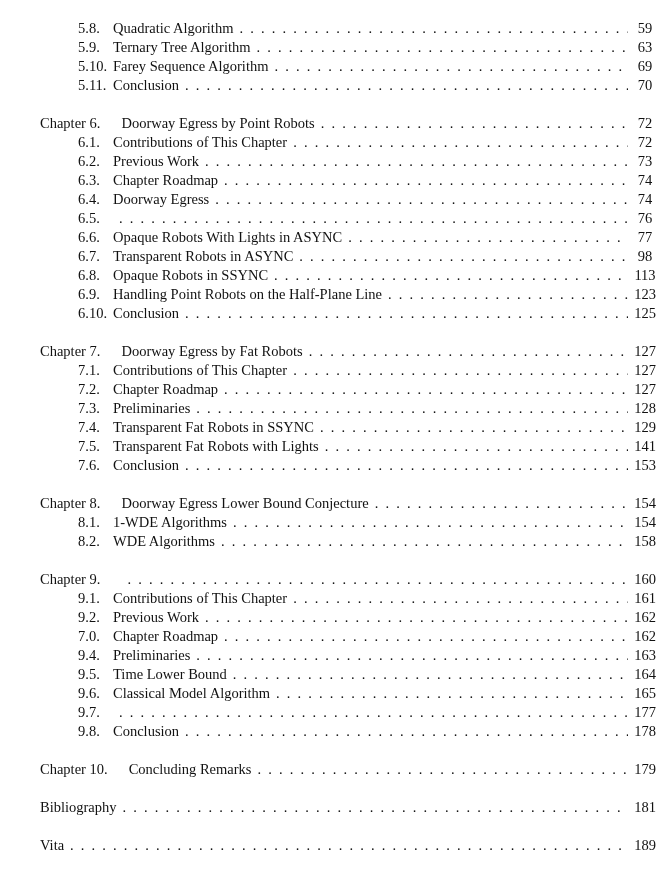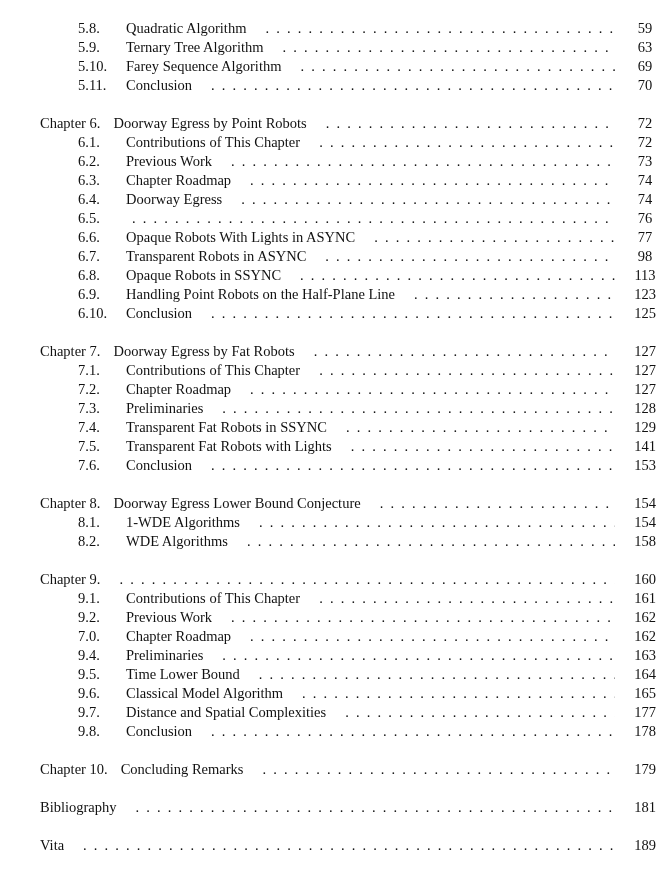"5.8." .entry { gap: 13px -> none }
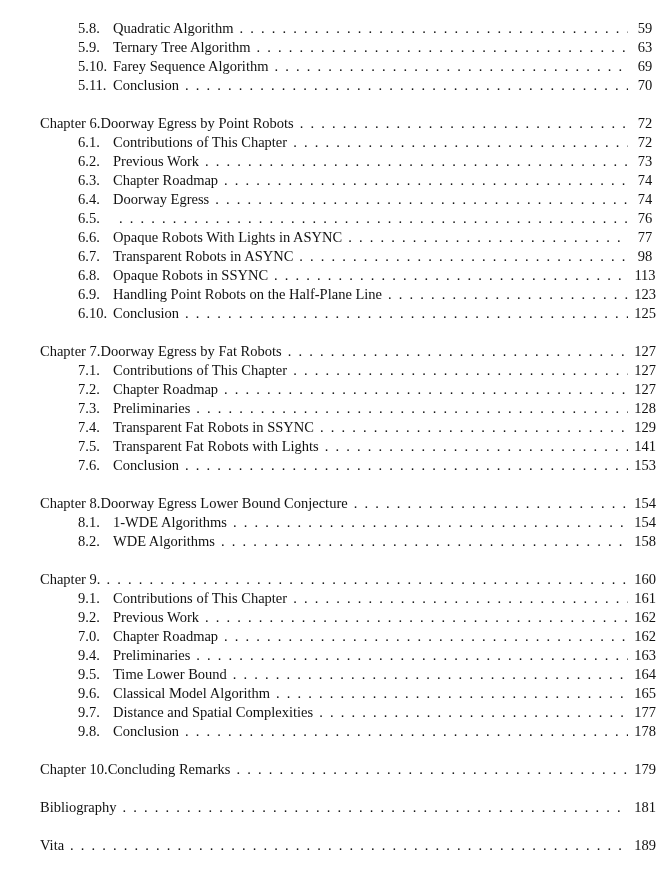"Chapter 6." .chapter .label { margin-right: 0 -> 21px }
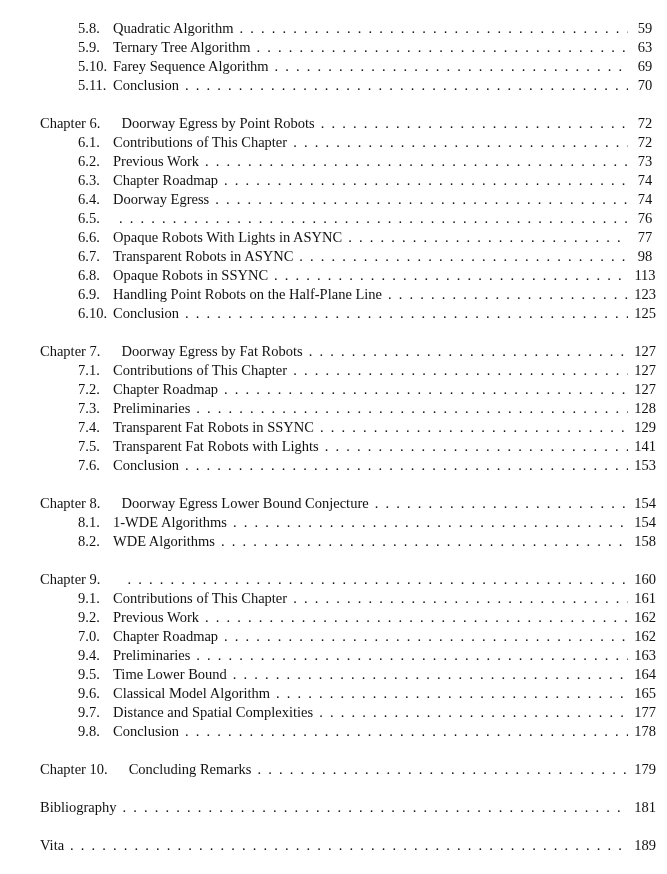"Distance and Spatial Complexities" span.title { html: <span>Distance and Spatial Complexities</span> -> none }
